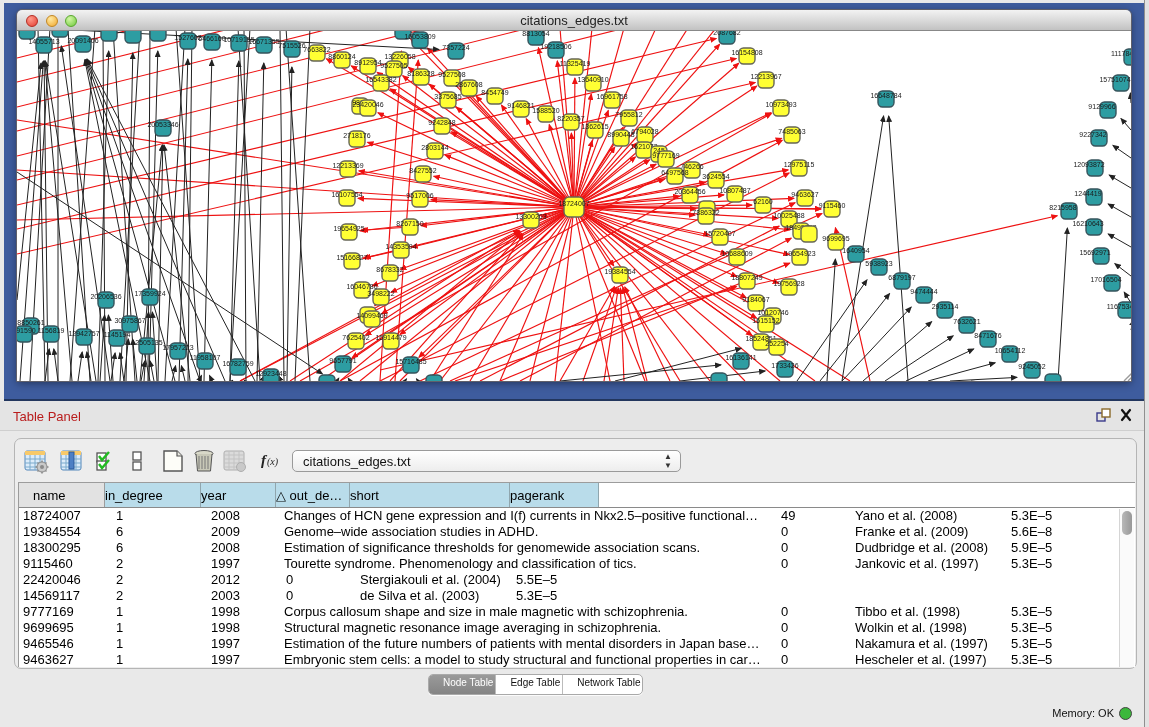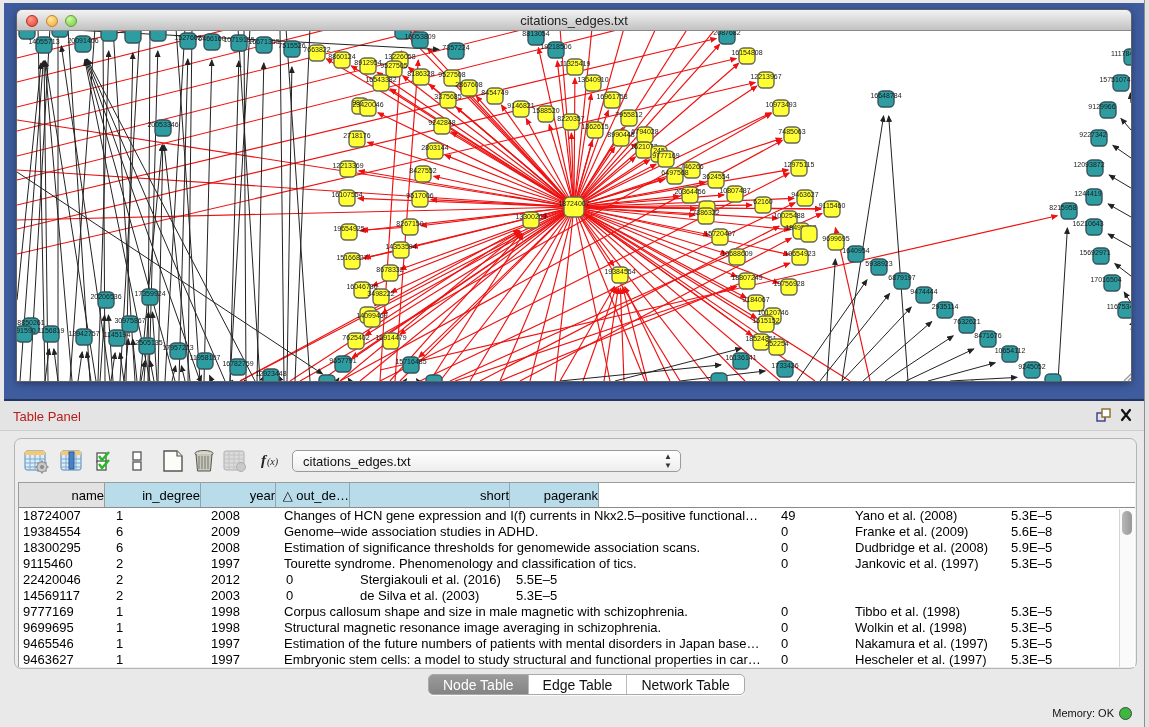"name" .th>div { text-align: right -> left }
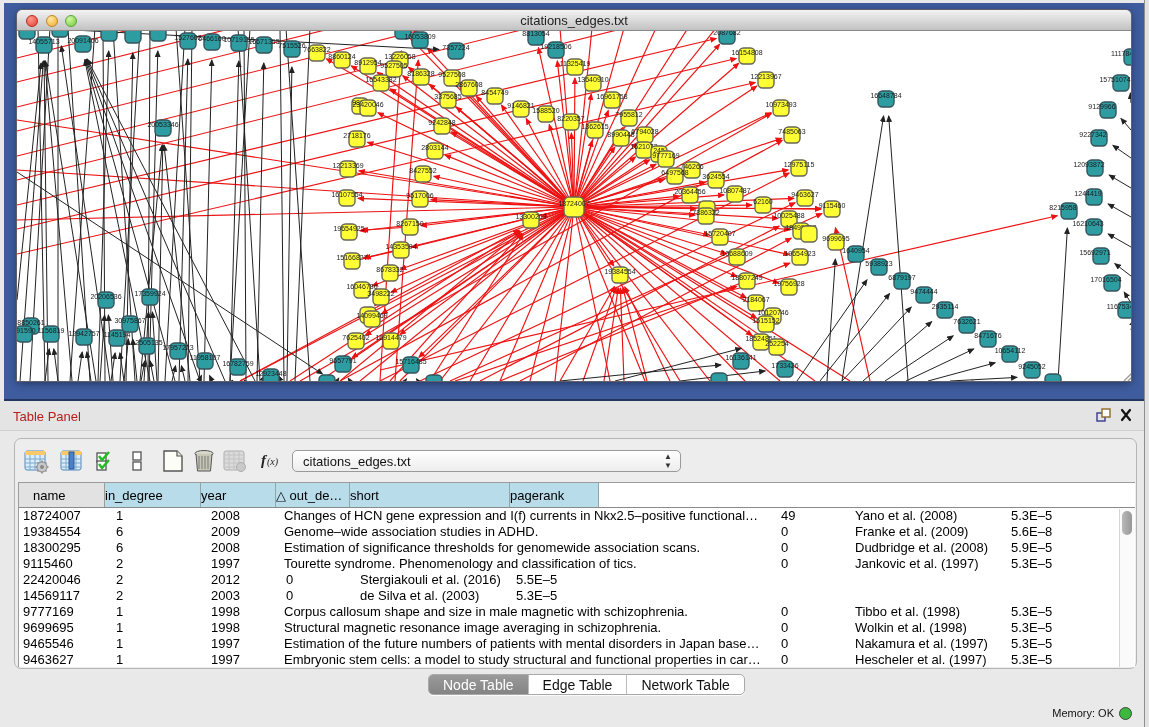"Stergiakouli et al. (2016)" div.c5 { text: 2016 -> 2004 }
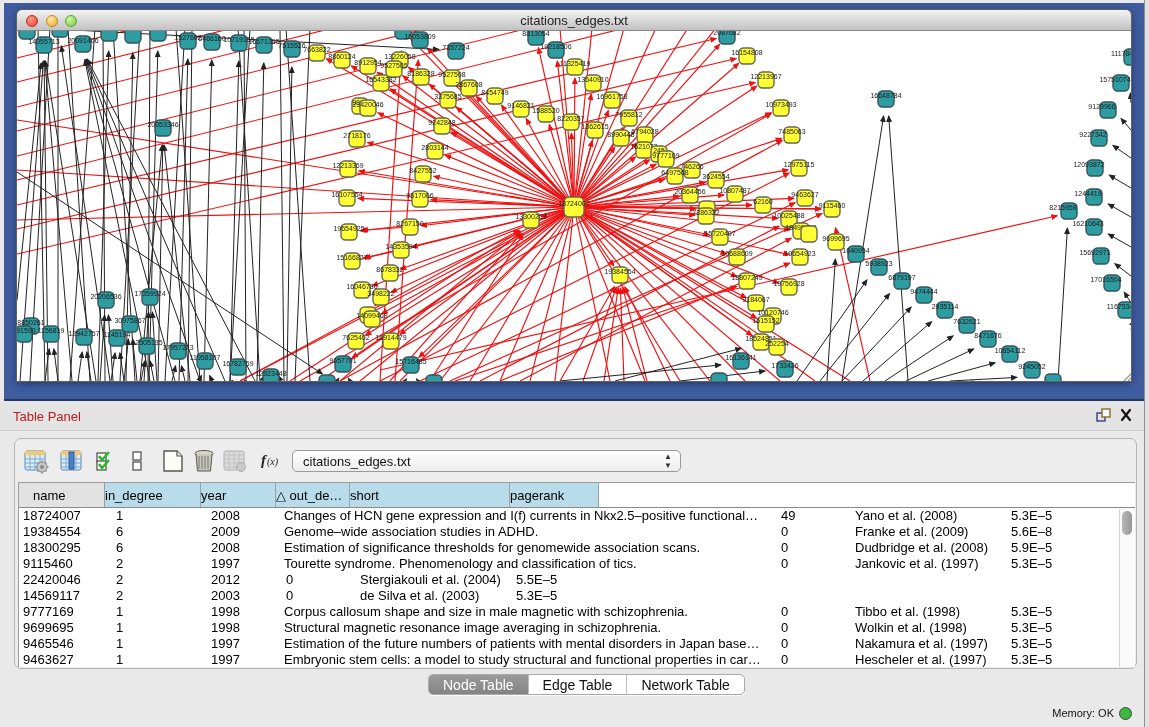"Node Table" #tabs div { font-size: 14px -> 10px; padding: 2px 14px 0 14px -> 2px 2px 0 14px }
